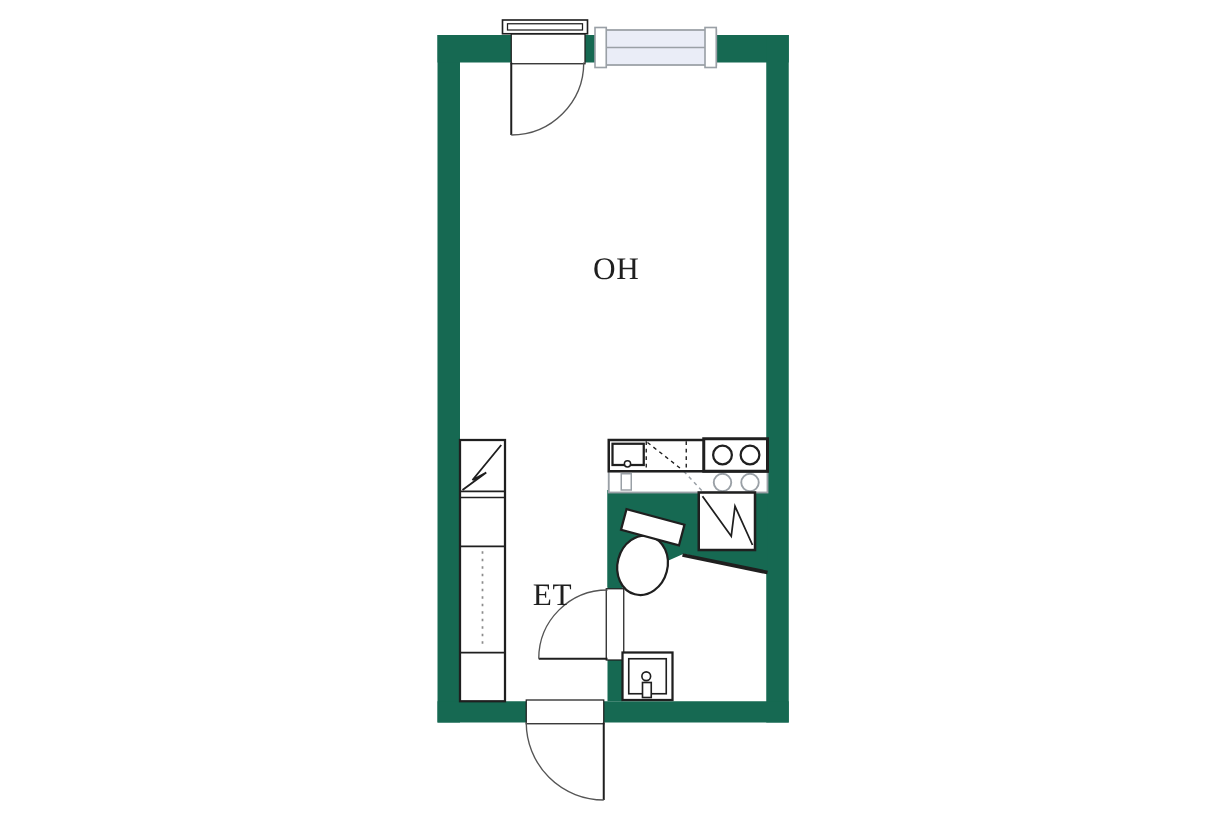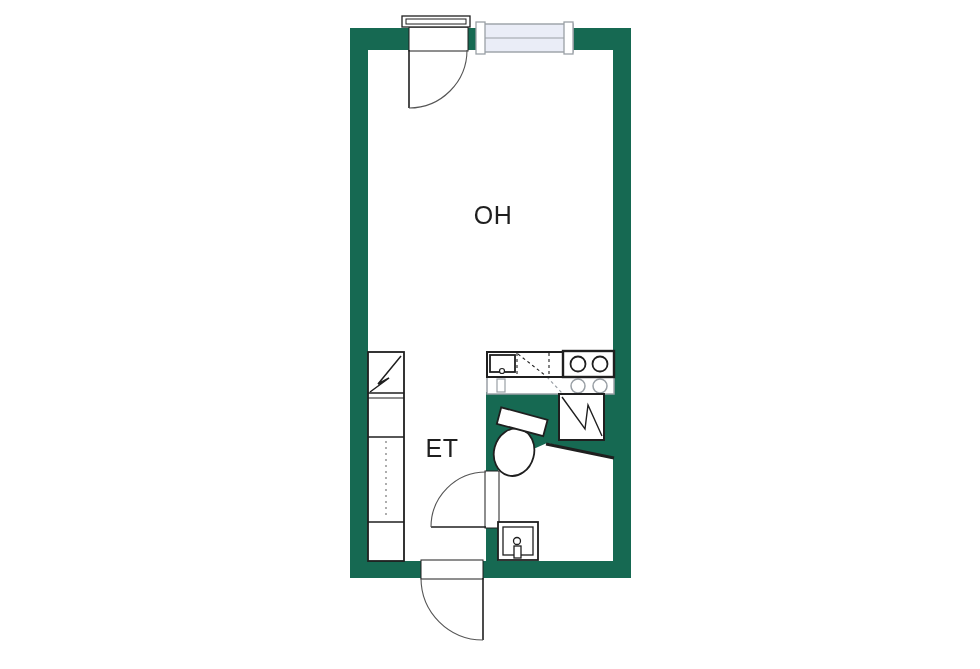"OH" #stage { font-family: Liberation Sans, sans-serif -> Liberation Serif, serif }
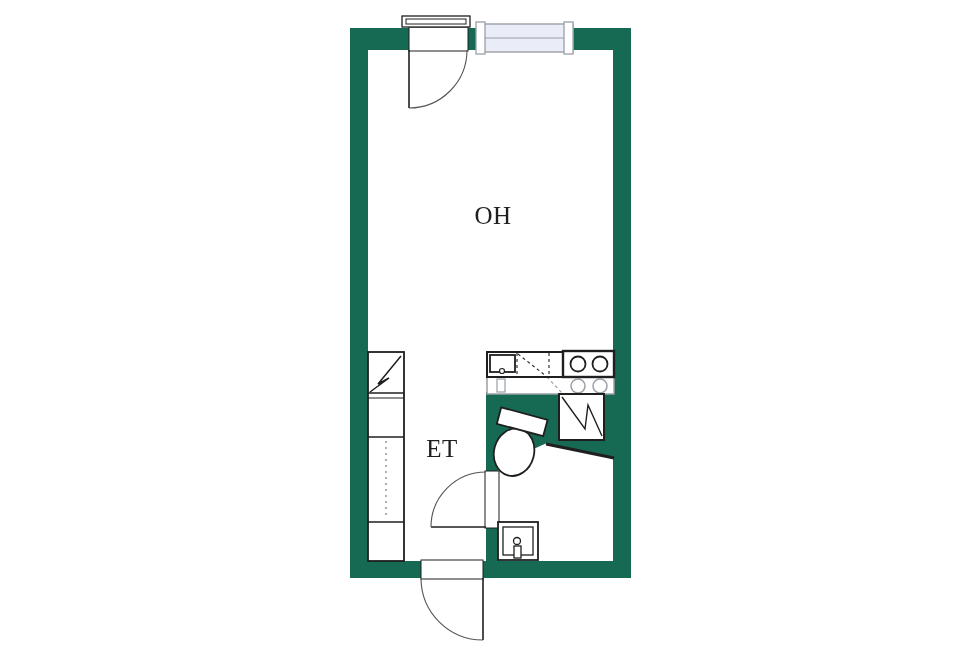"ET" div.room-label { top: 436px -> 464px }
